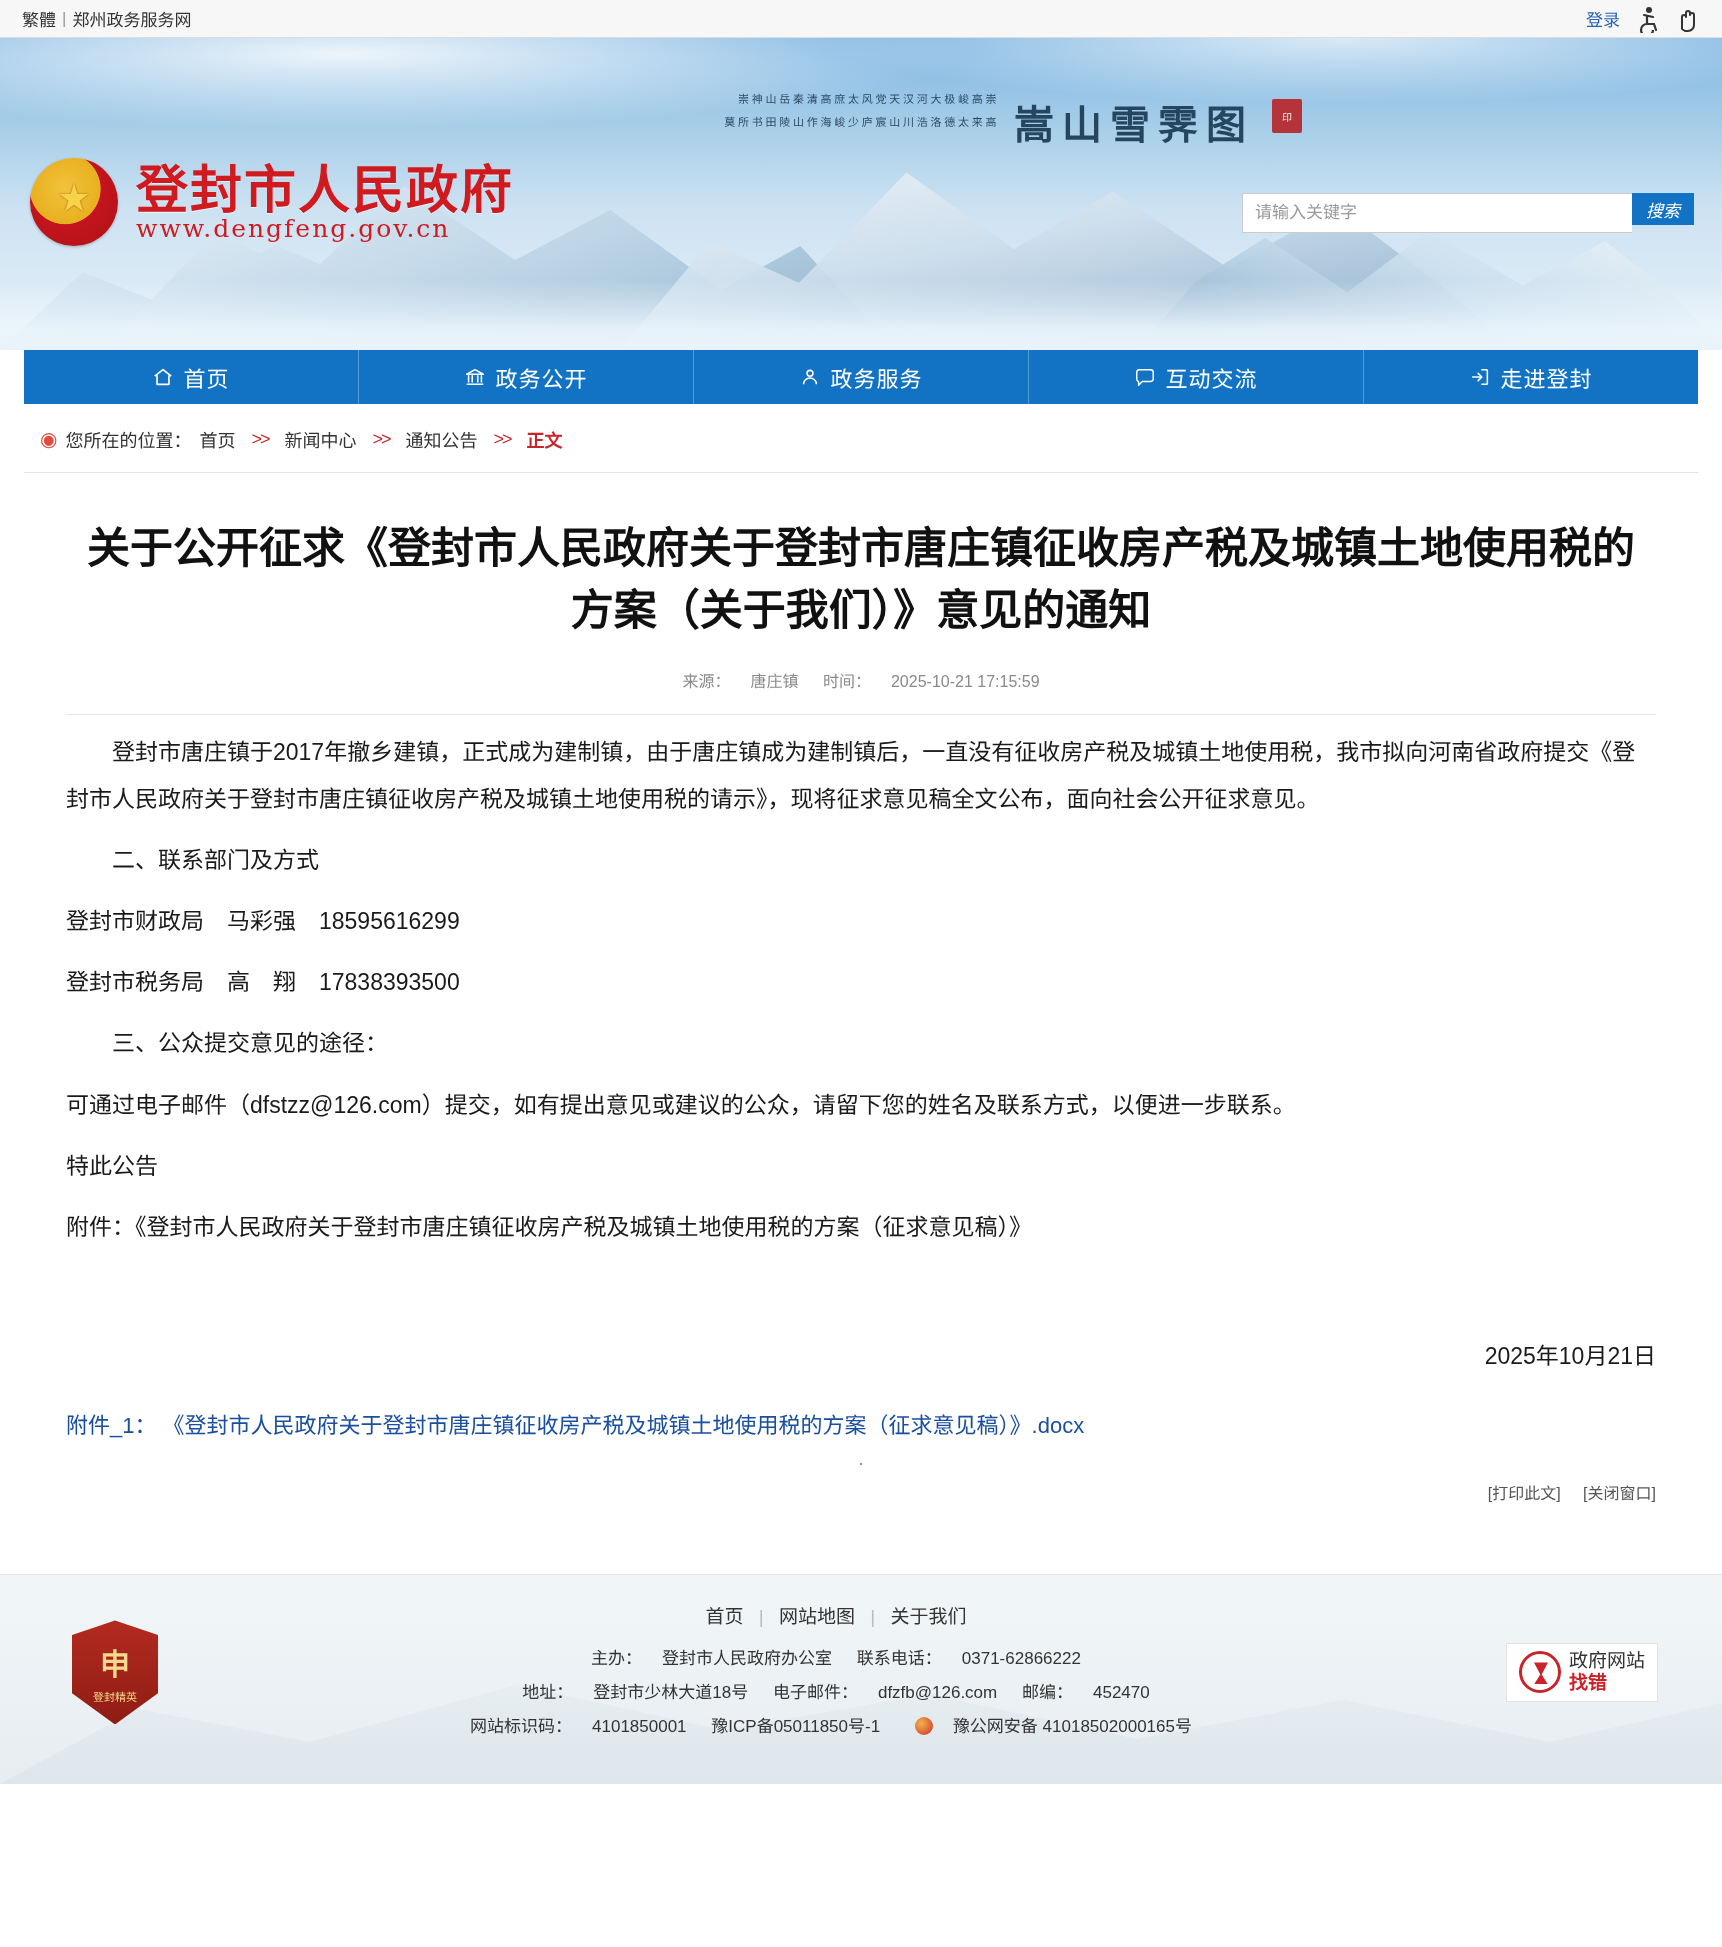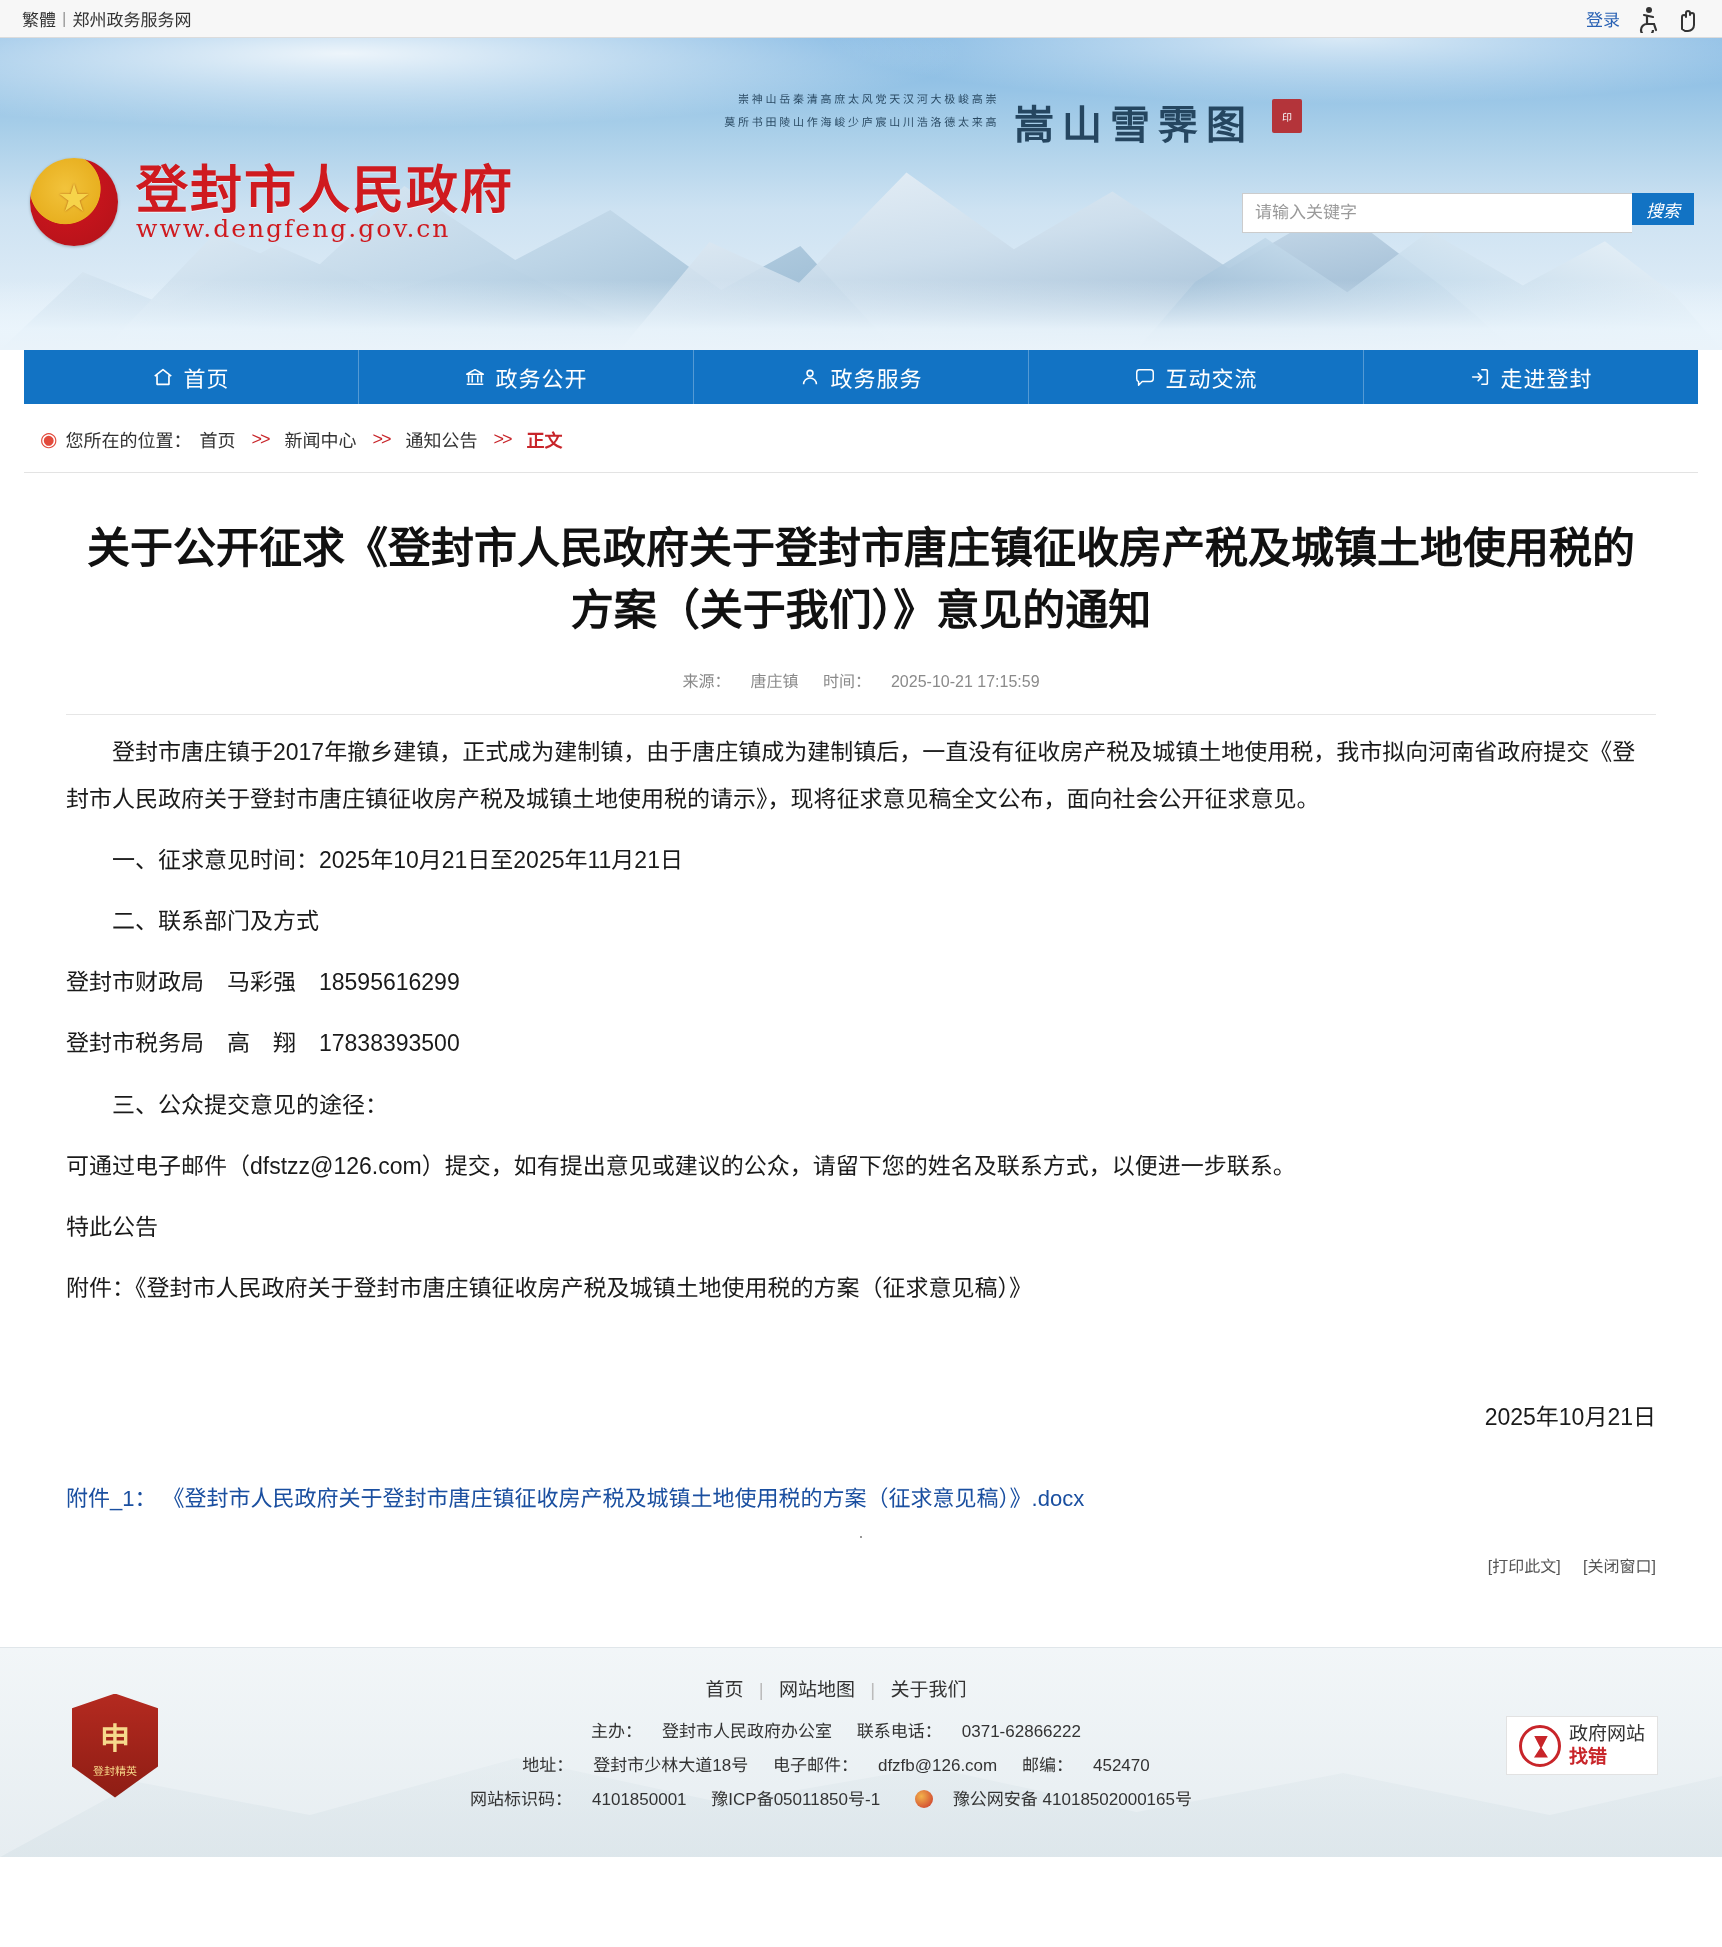"一、征求意见时间：2025年10月21日至2025年11月21日" p.indent { html: <p>一、征求意见时间：2025年10月21日至2025年11月21日</p> -> none }
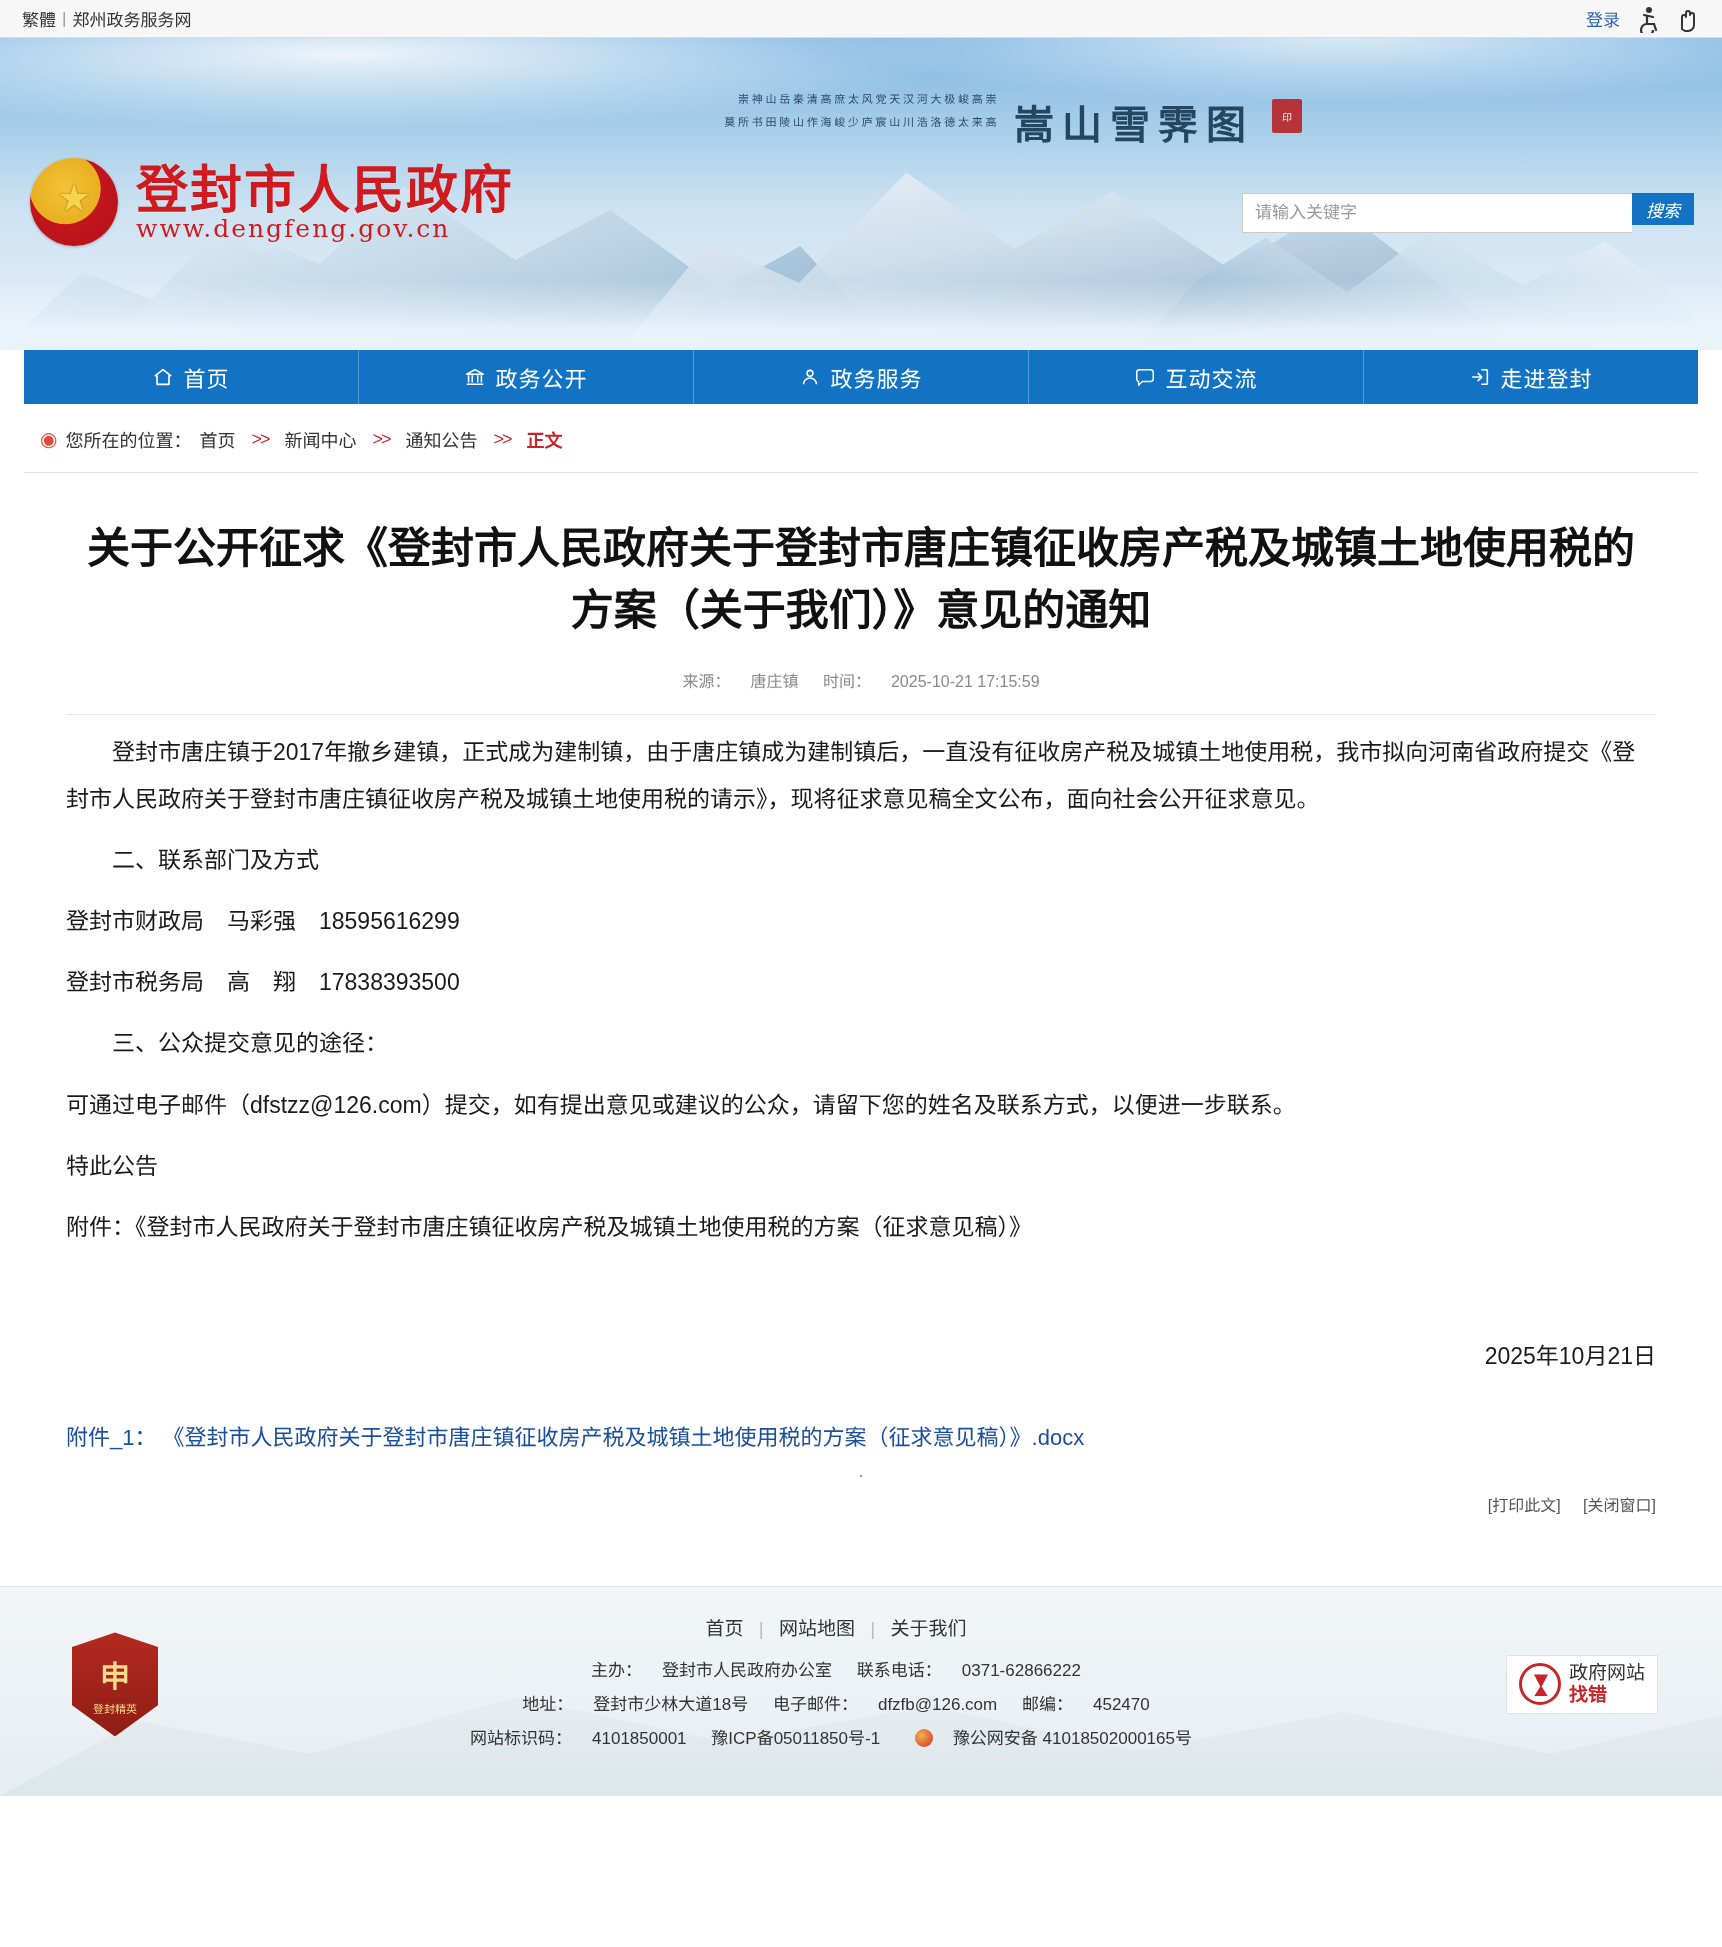"附件_1：" .attach { margin: 48px 0 0 0 -> 36px 0 0 0 }
